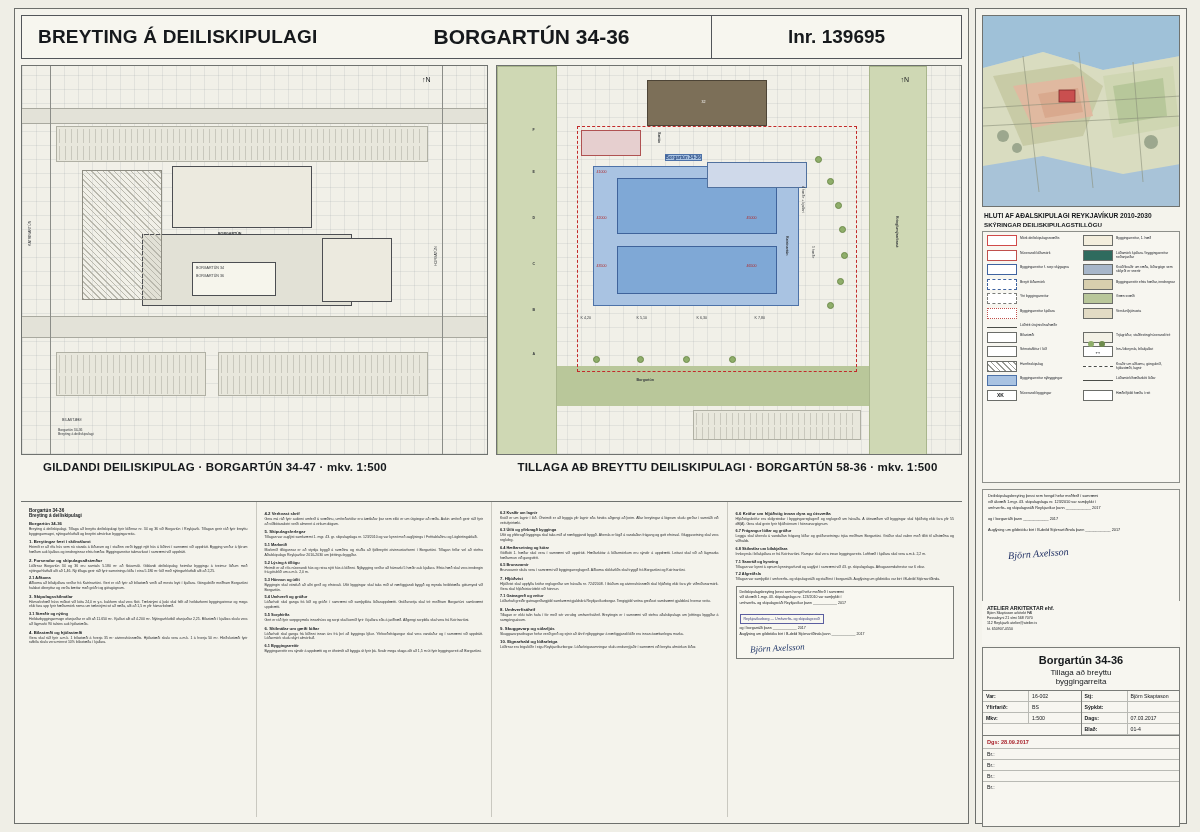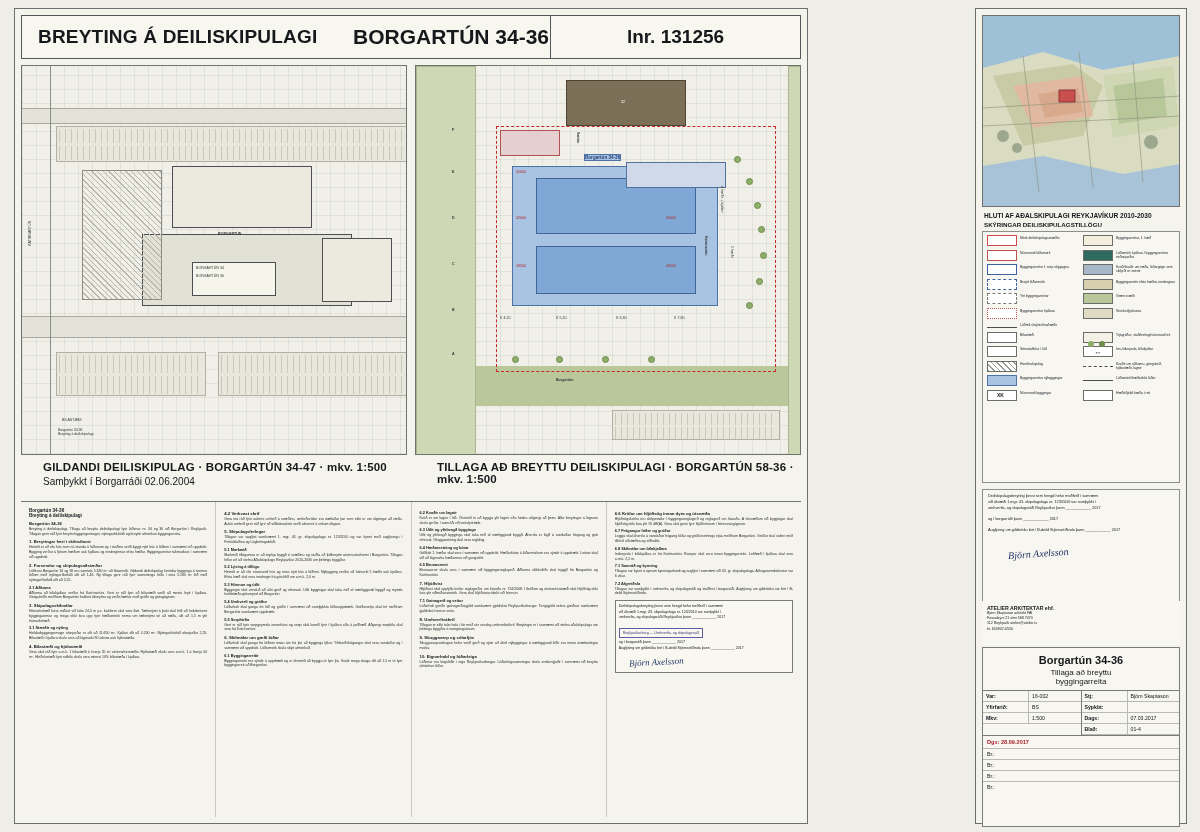"BREYTING Á DEILISKIPULAGI" .mainsheet { width: 794px -> 955px }
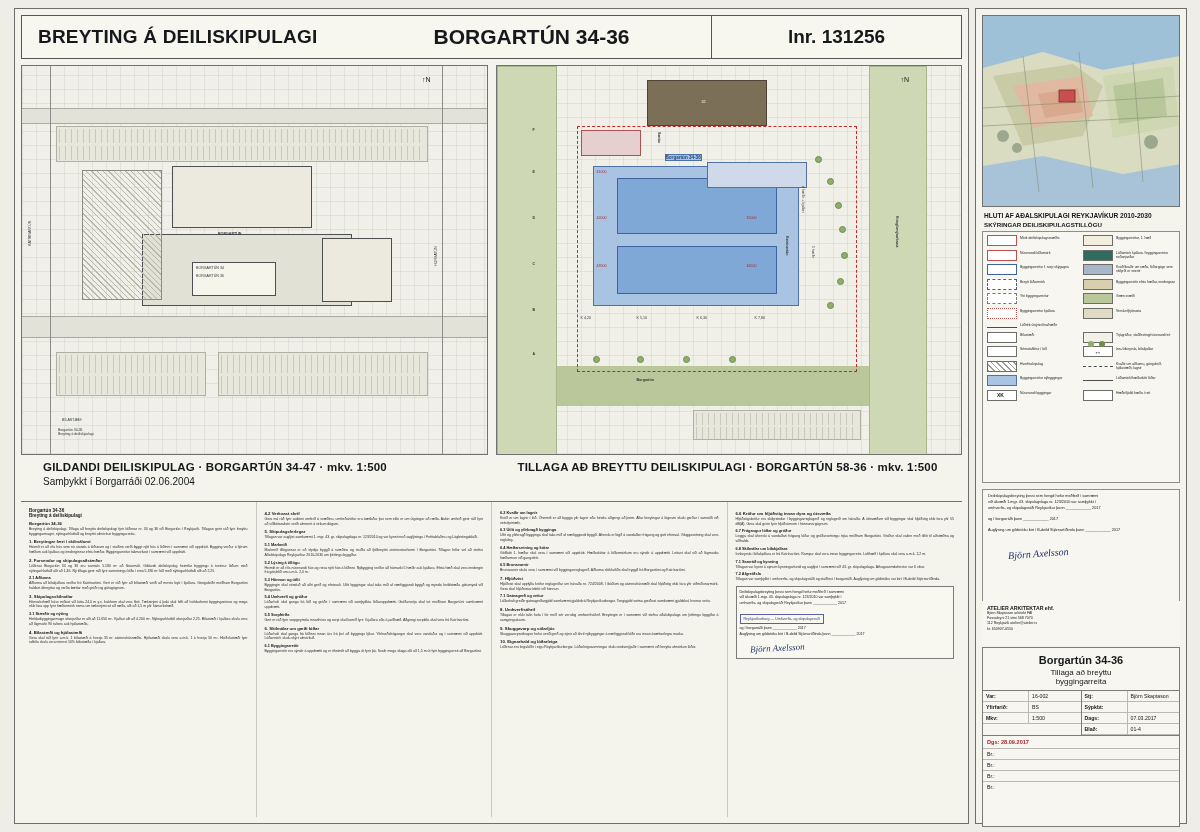"lnr. 131256" div.t3 { text: 131256 -> 139695 }
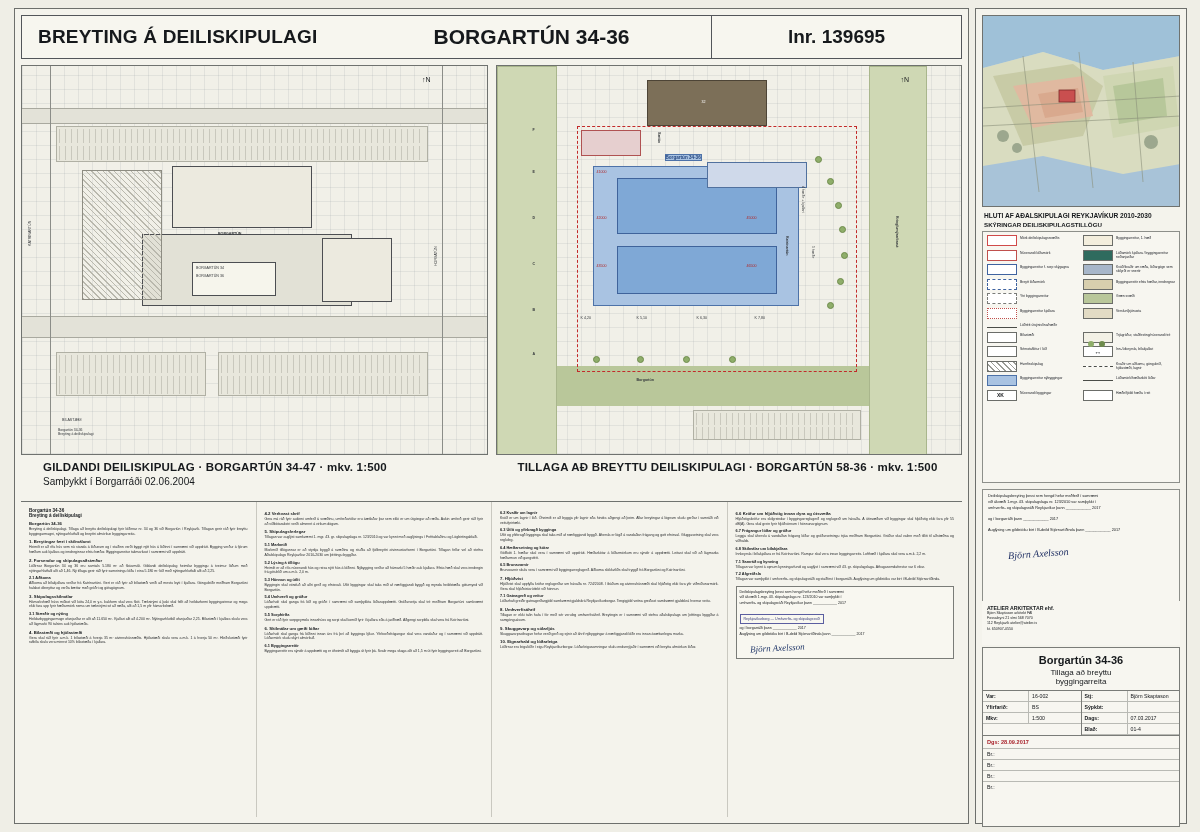"Samþykkt í Borgarráði 02.06.2004" div.c2 { html: <div>Samþykkt í Borgarráði 02.06.2004</div> -> none }
